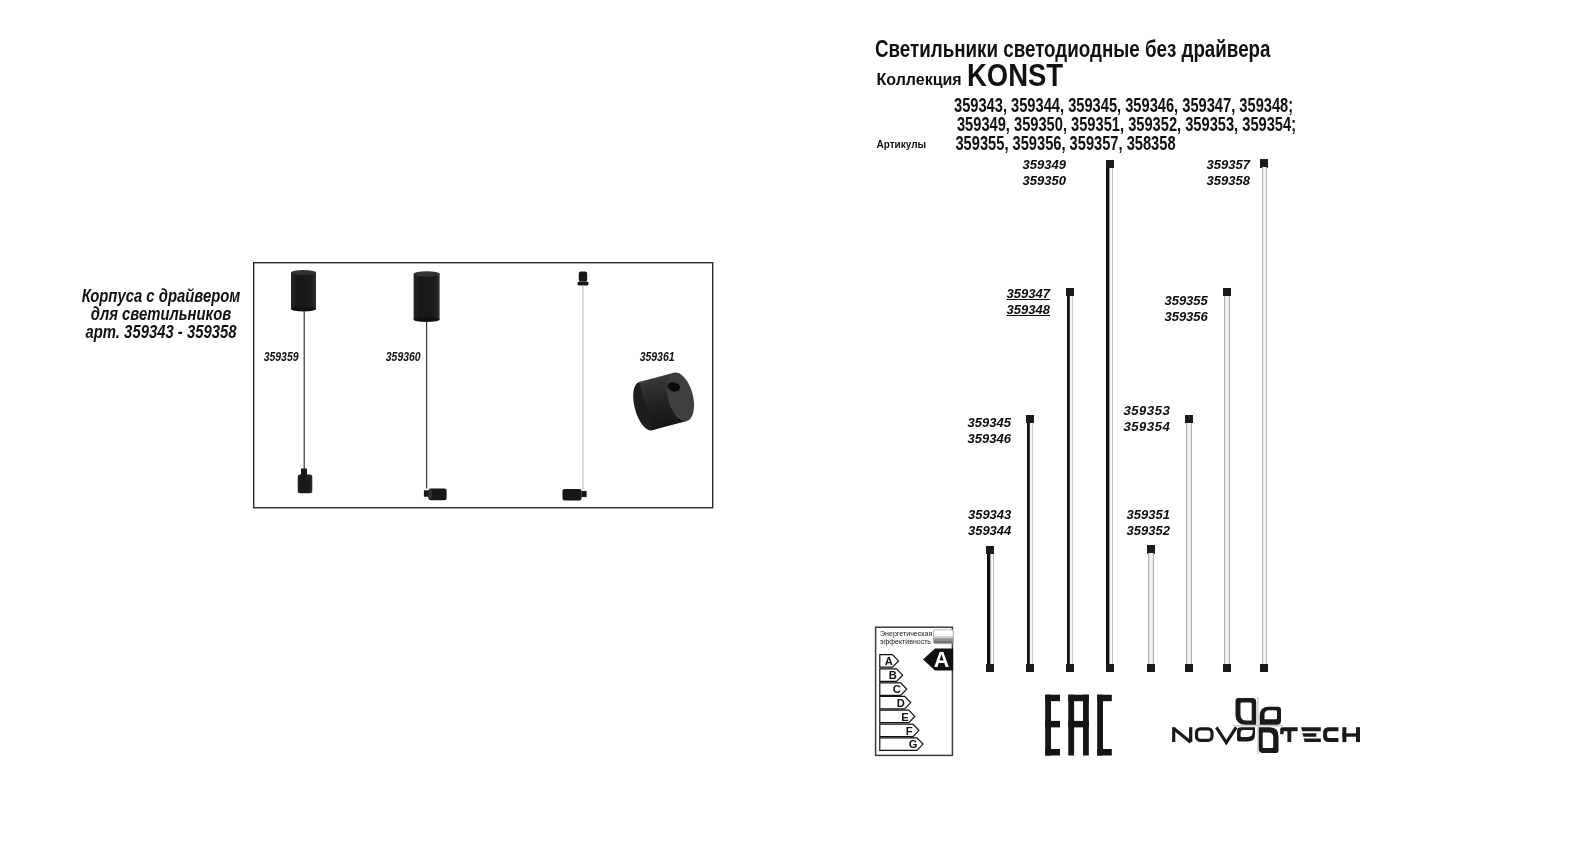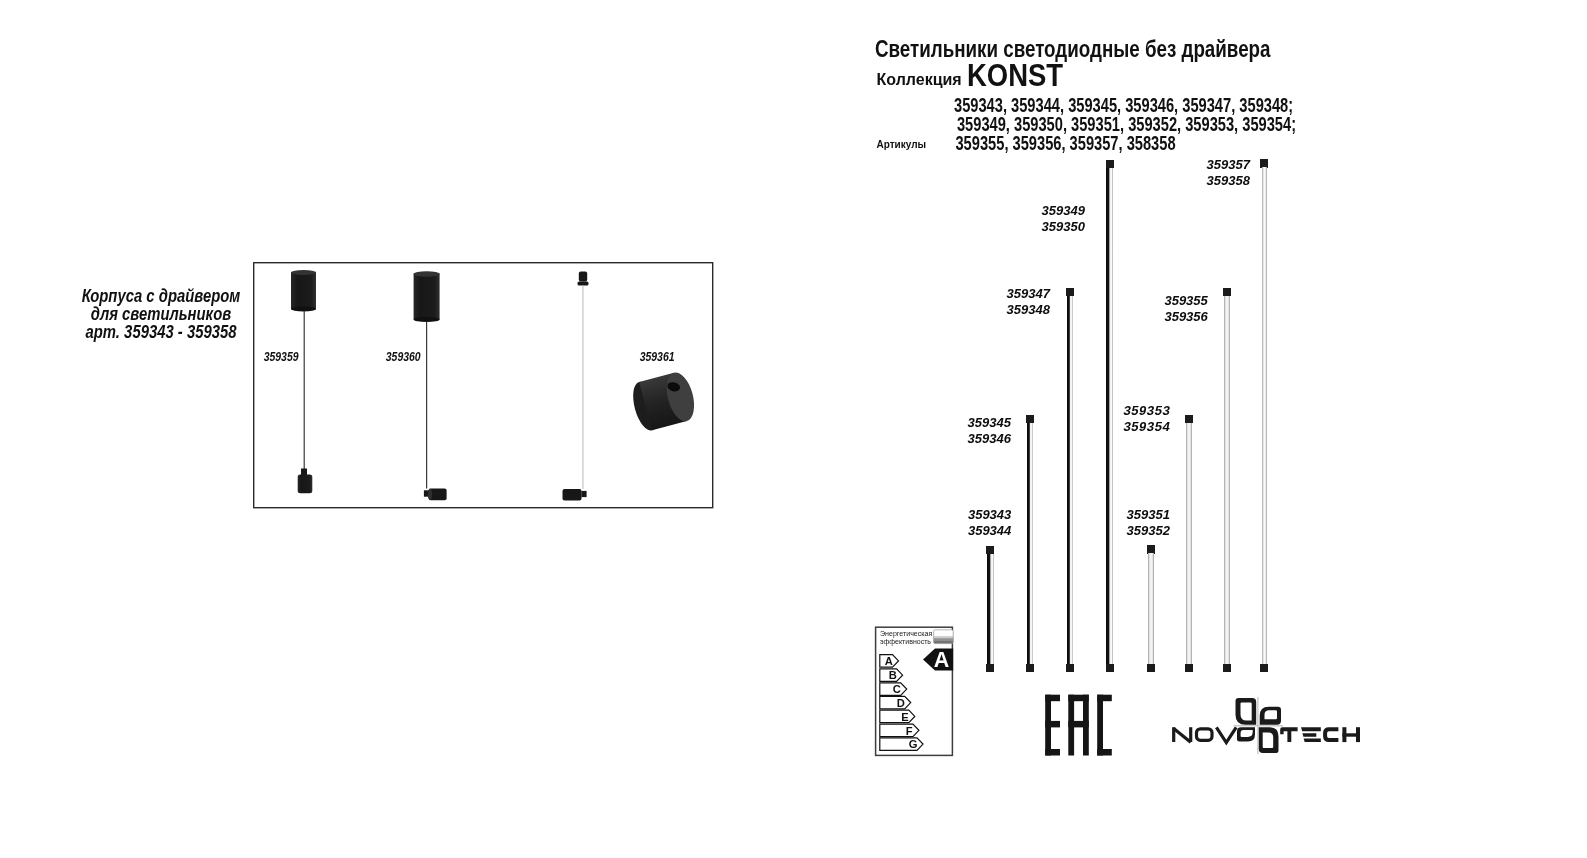"359349" div.tlab { margin-top: 46px -> none; right: 502px -> 521px }
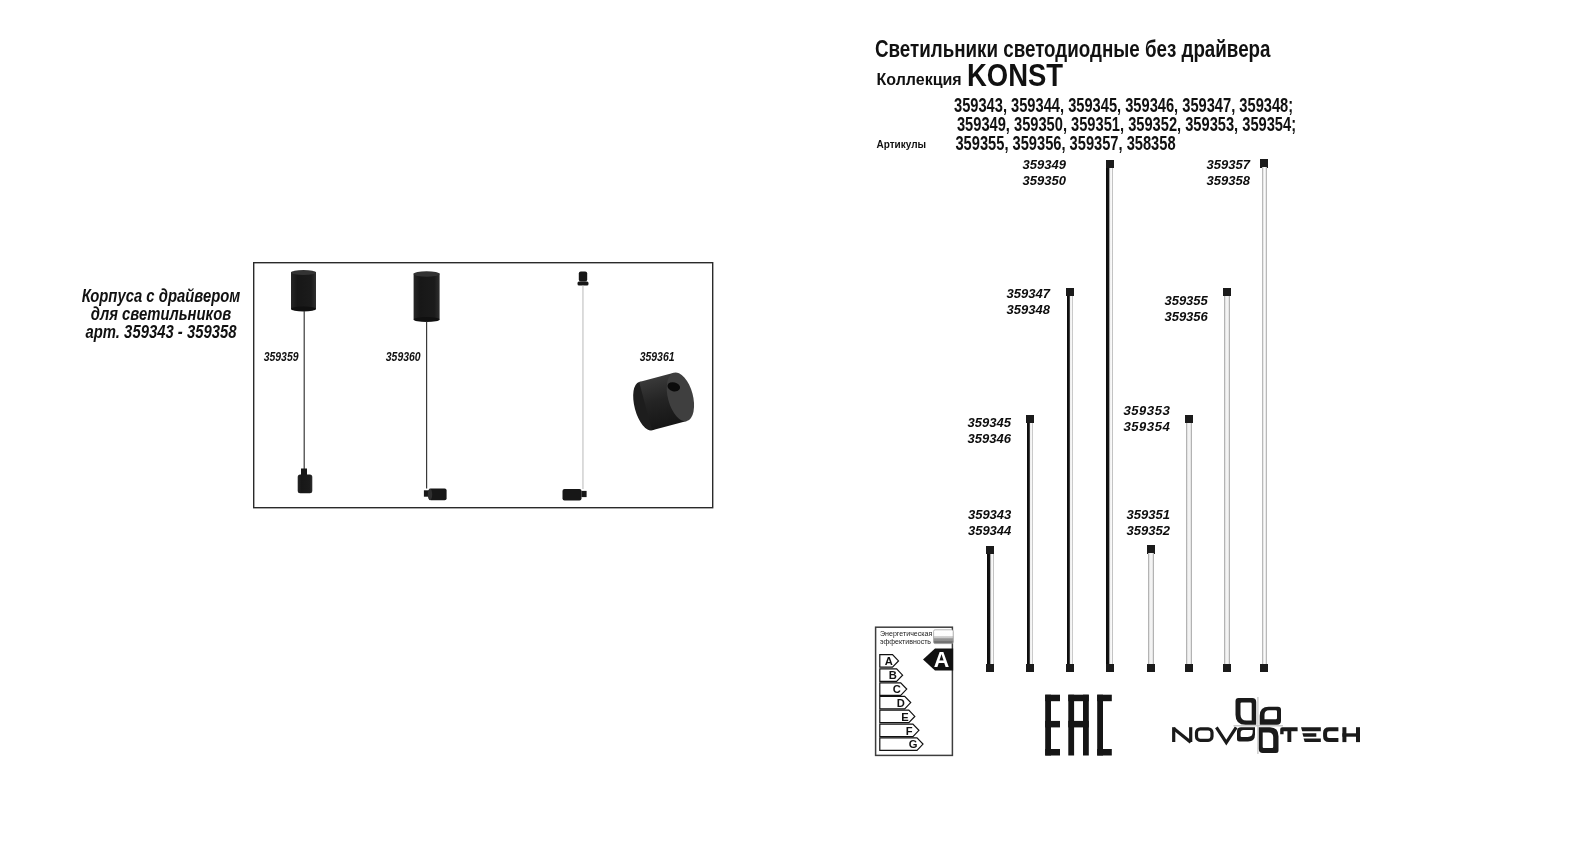"359347" div.tlab { text-decoration: none -> underline }
